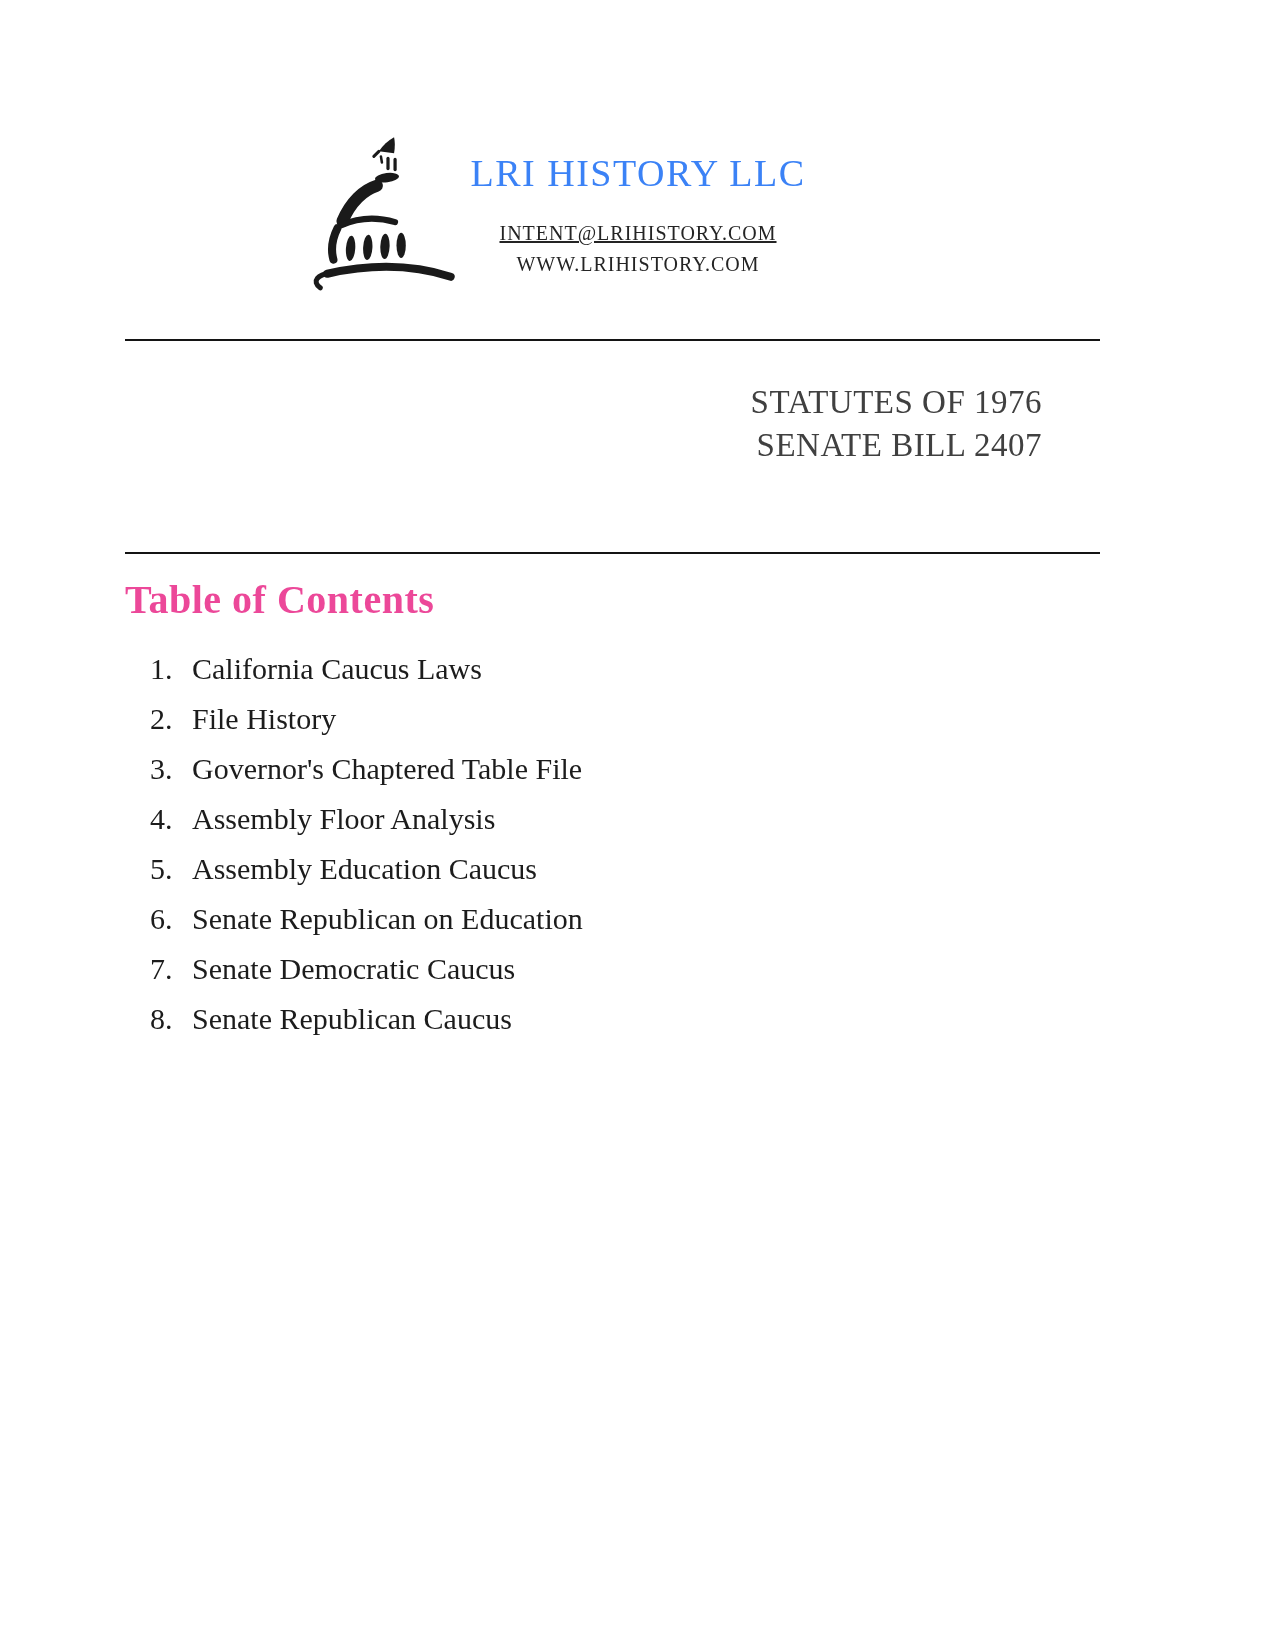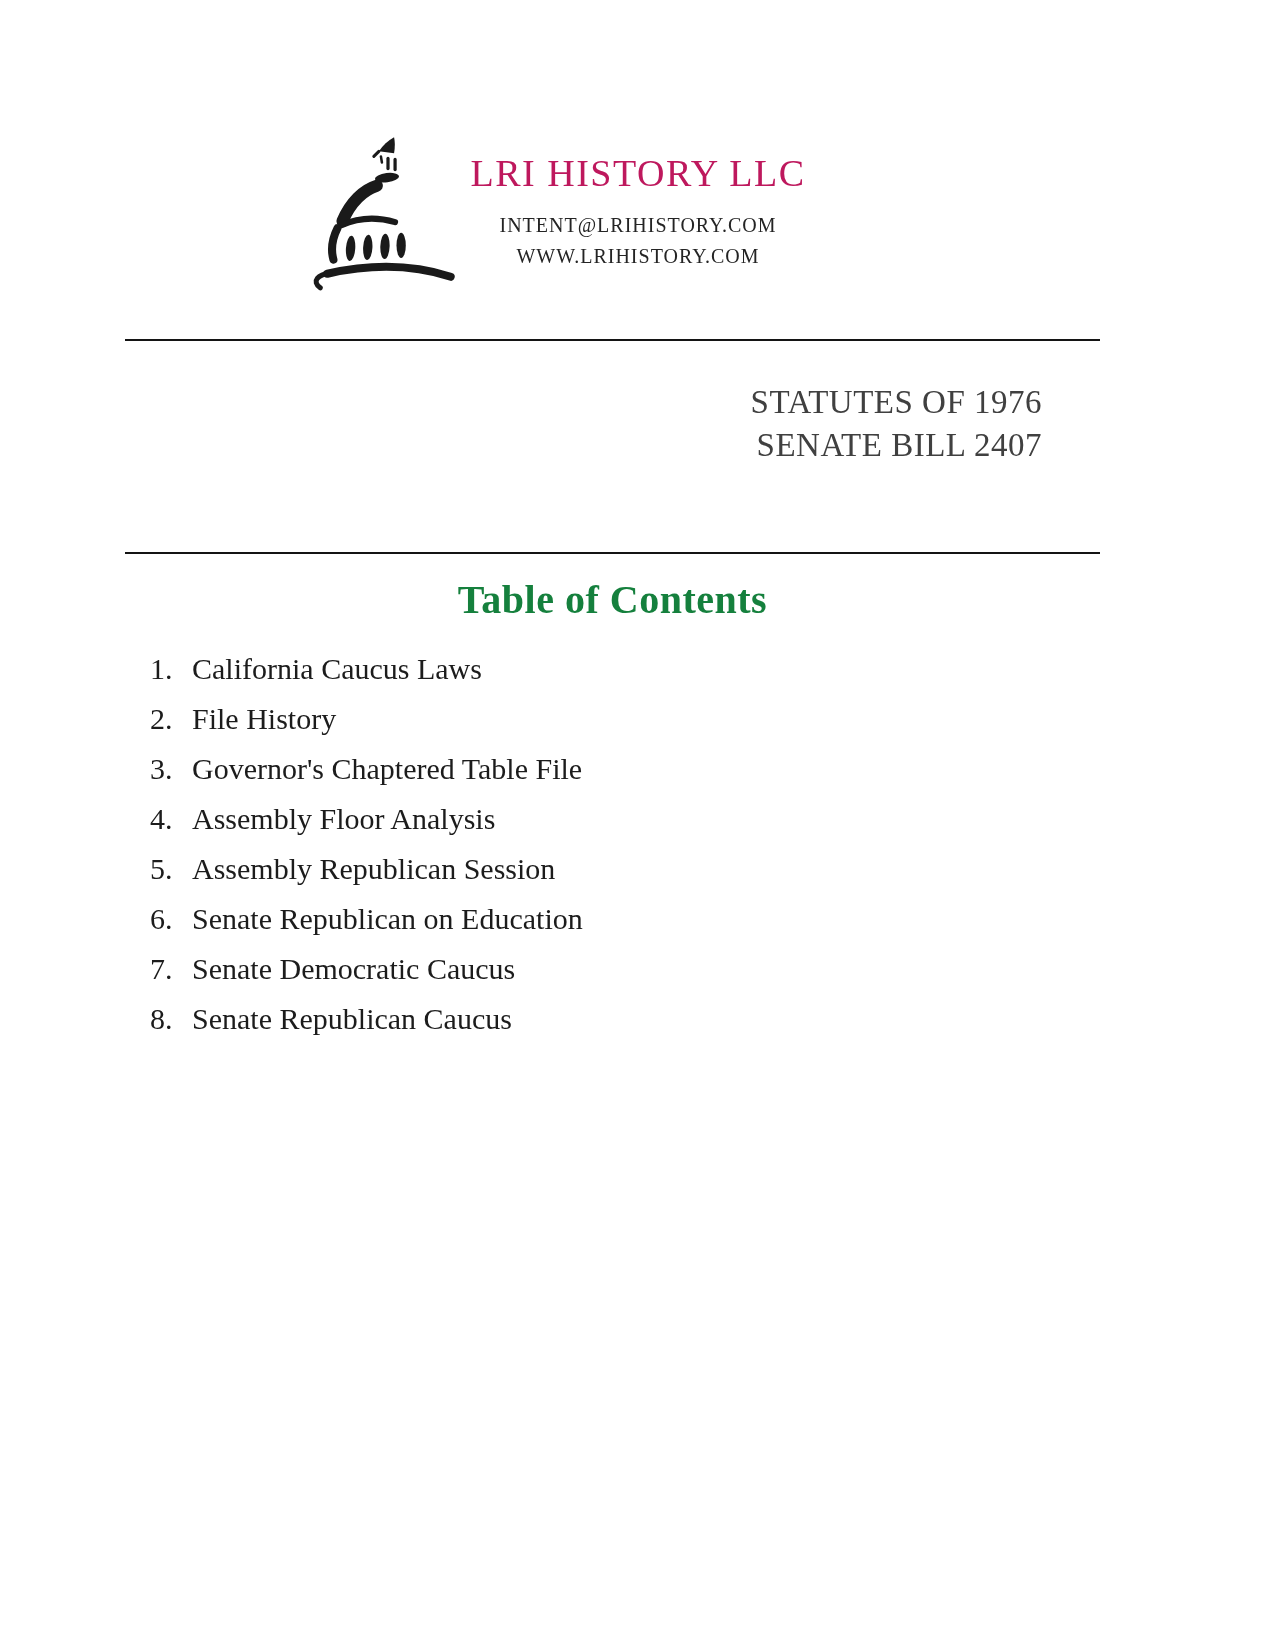"LRI HISTORY LLC" .company-name { color: #be185d -> #3b82f6 }
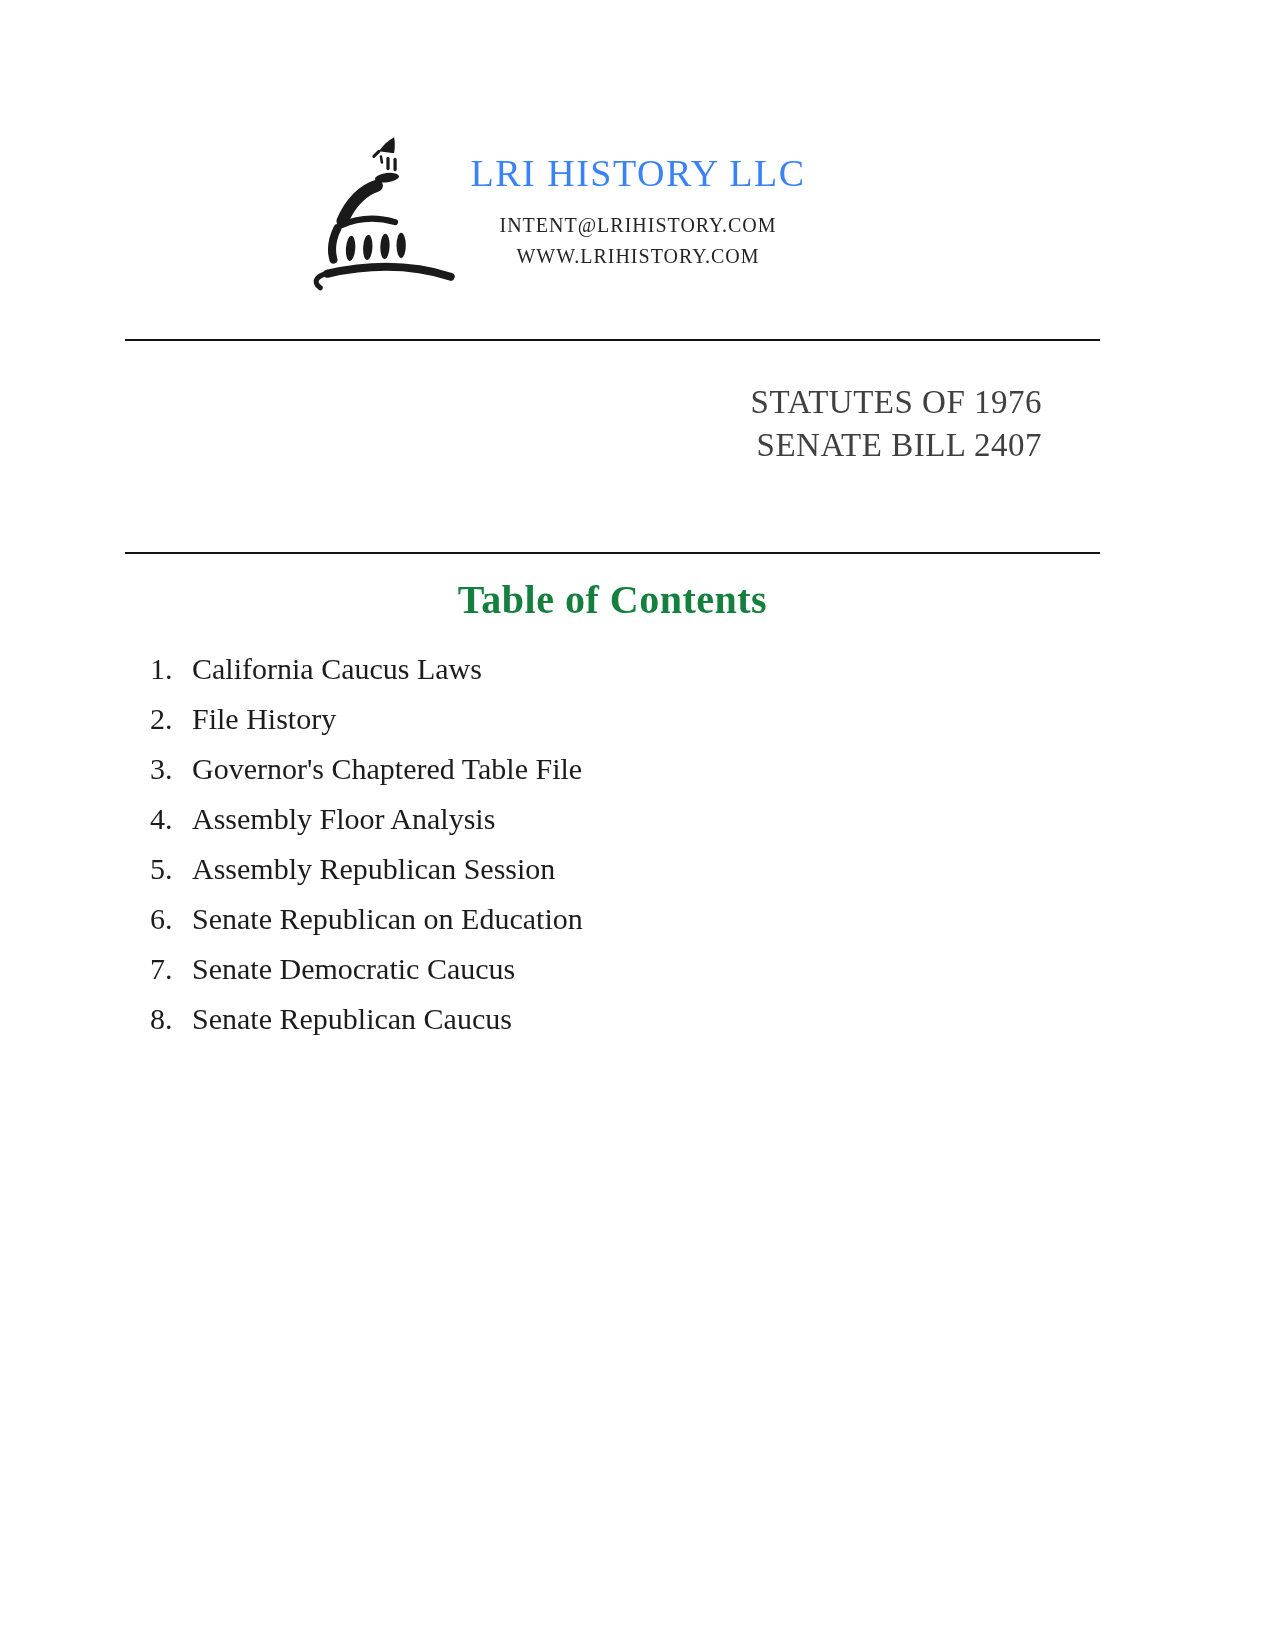"INTENT@LRIHISTORY.COM" .contact-line.first { margin-top: 16px -> 24px; text-decoration: none -> underline }
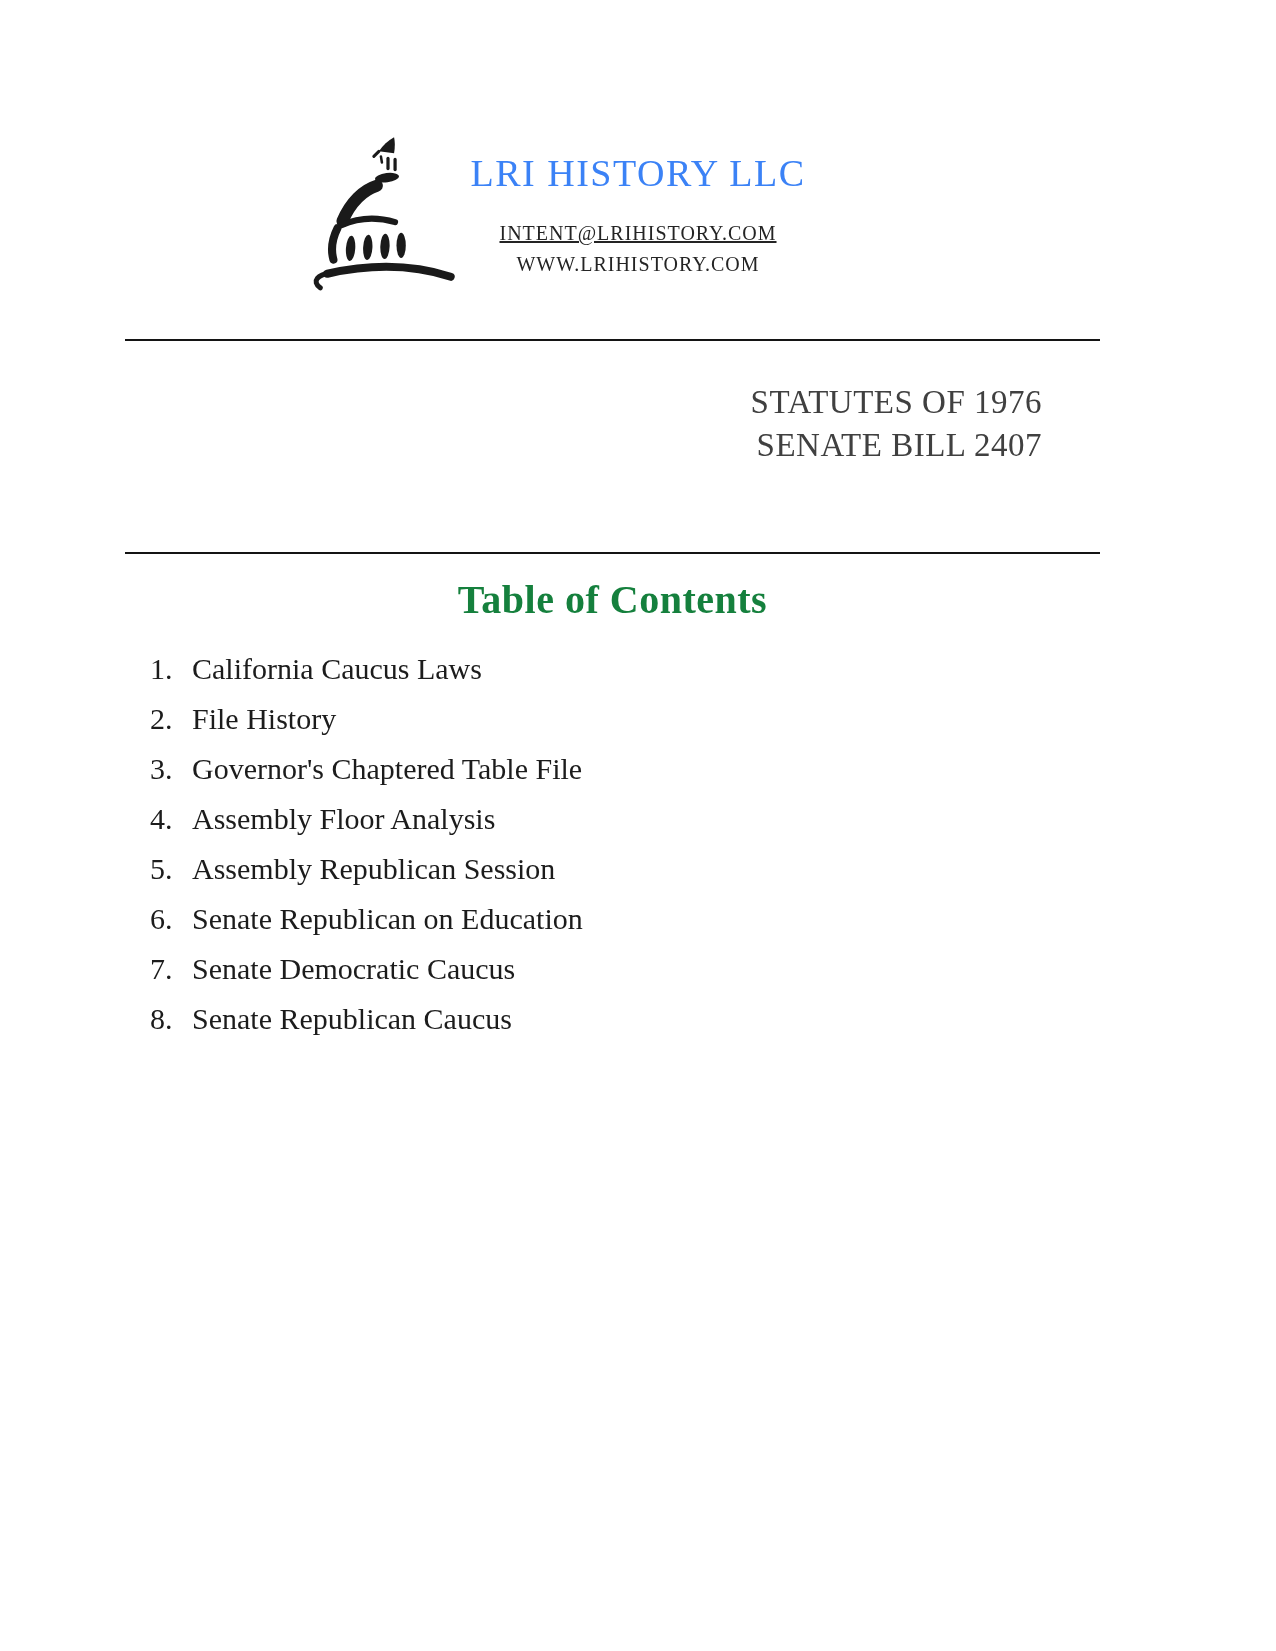"Table of Contents" .toc-title { color: #15803d -> #ec4899; text-align: center -> none }
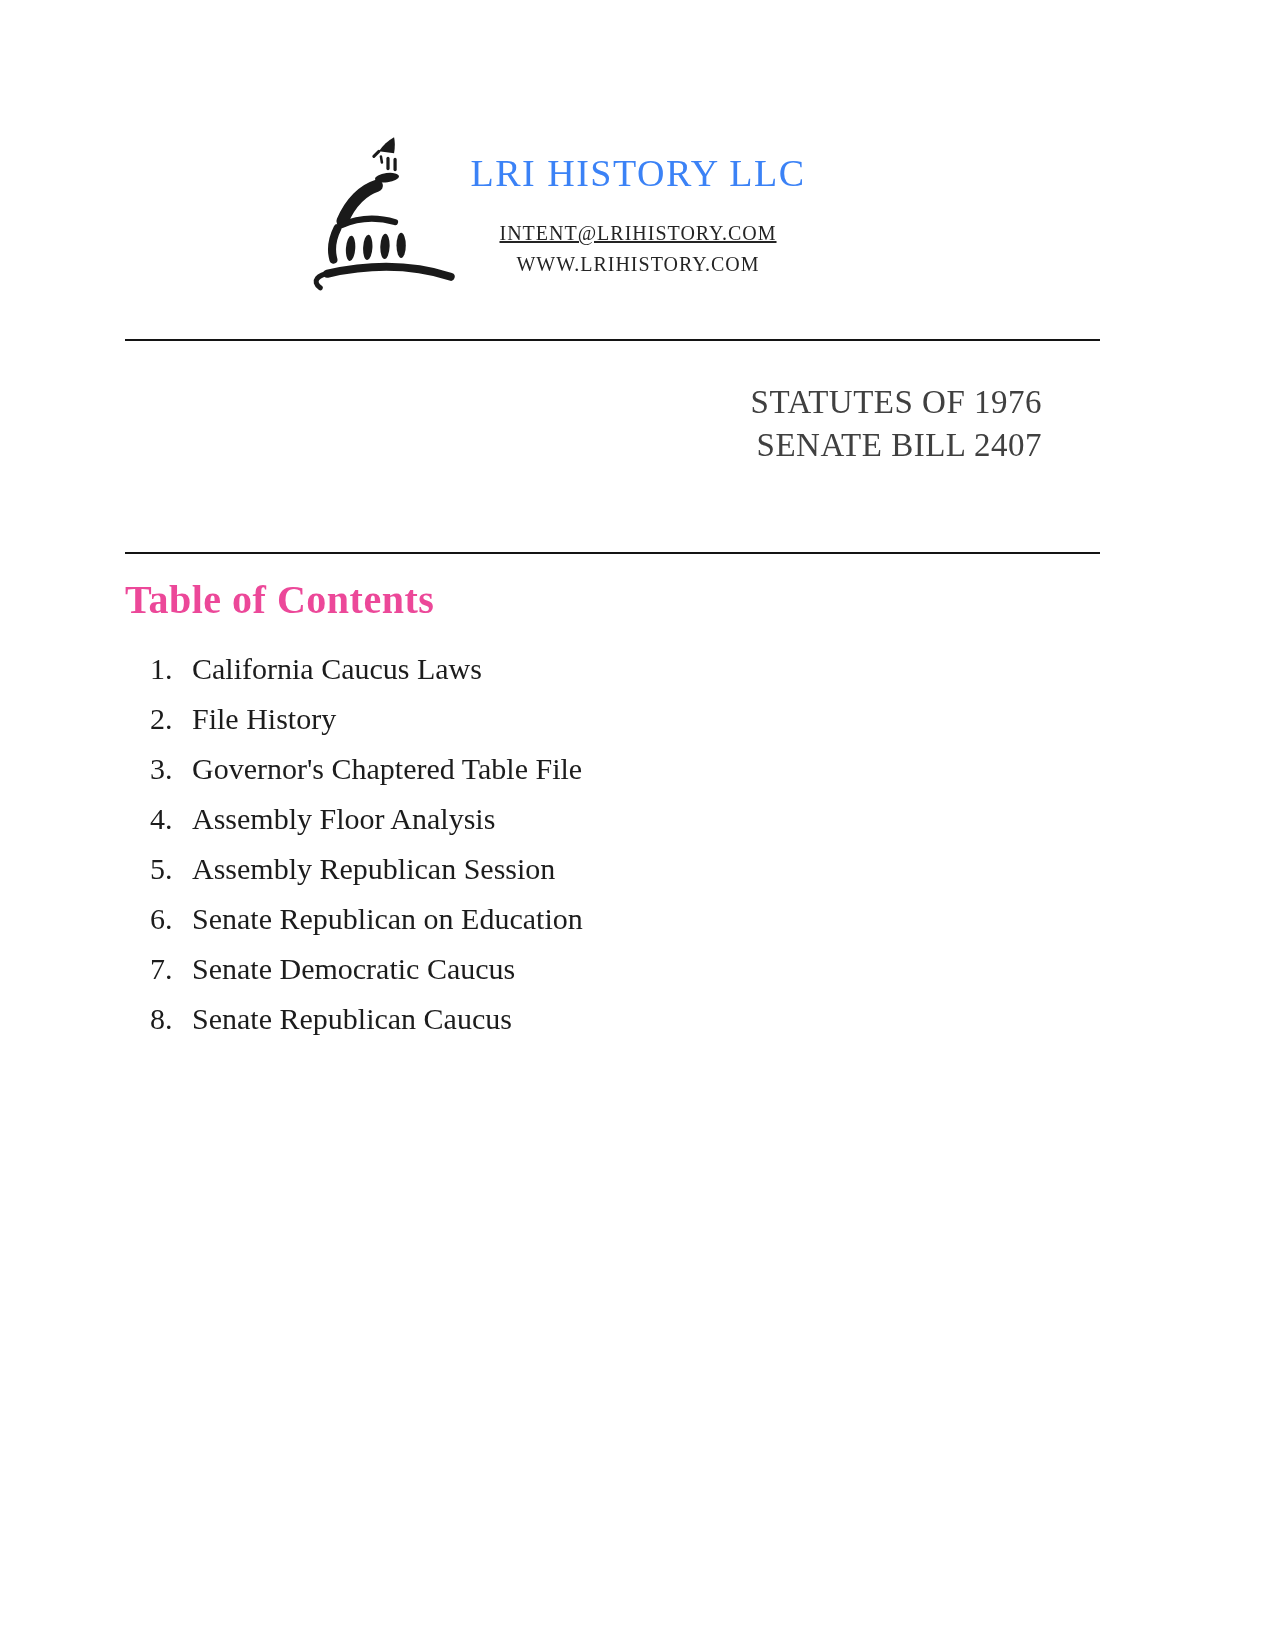"Assembly Republican Session" span.toc-label { text: Republican Session -> Education Caucus }
